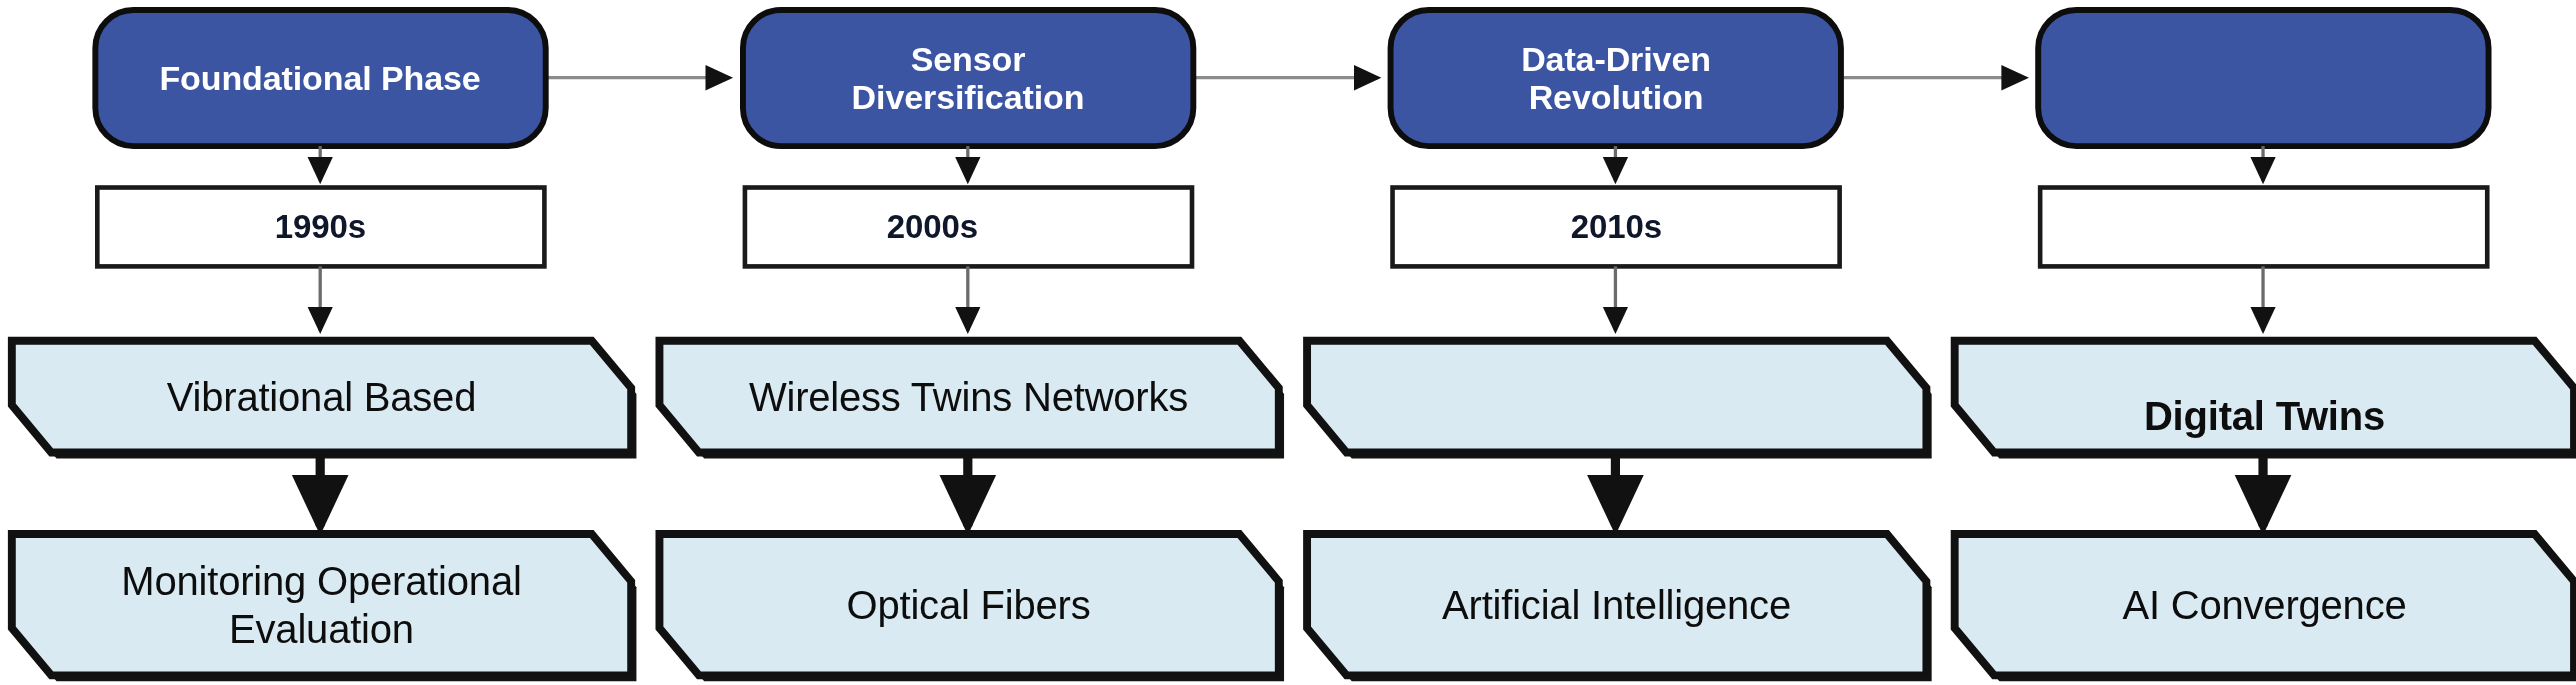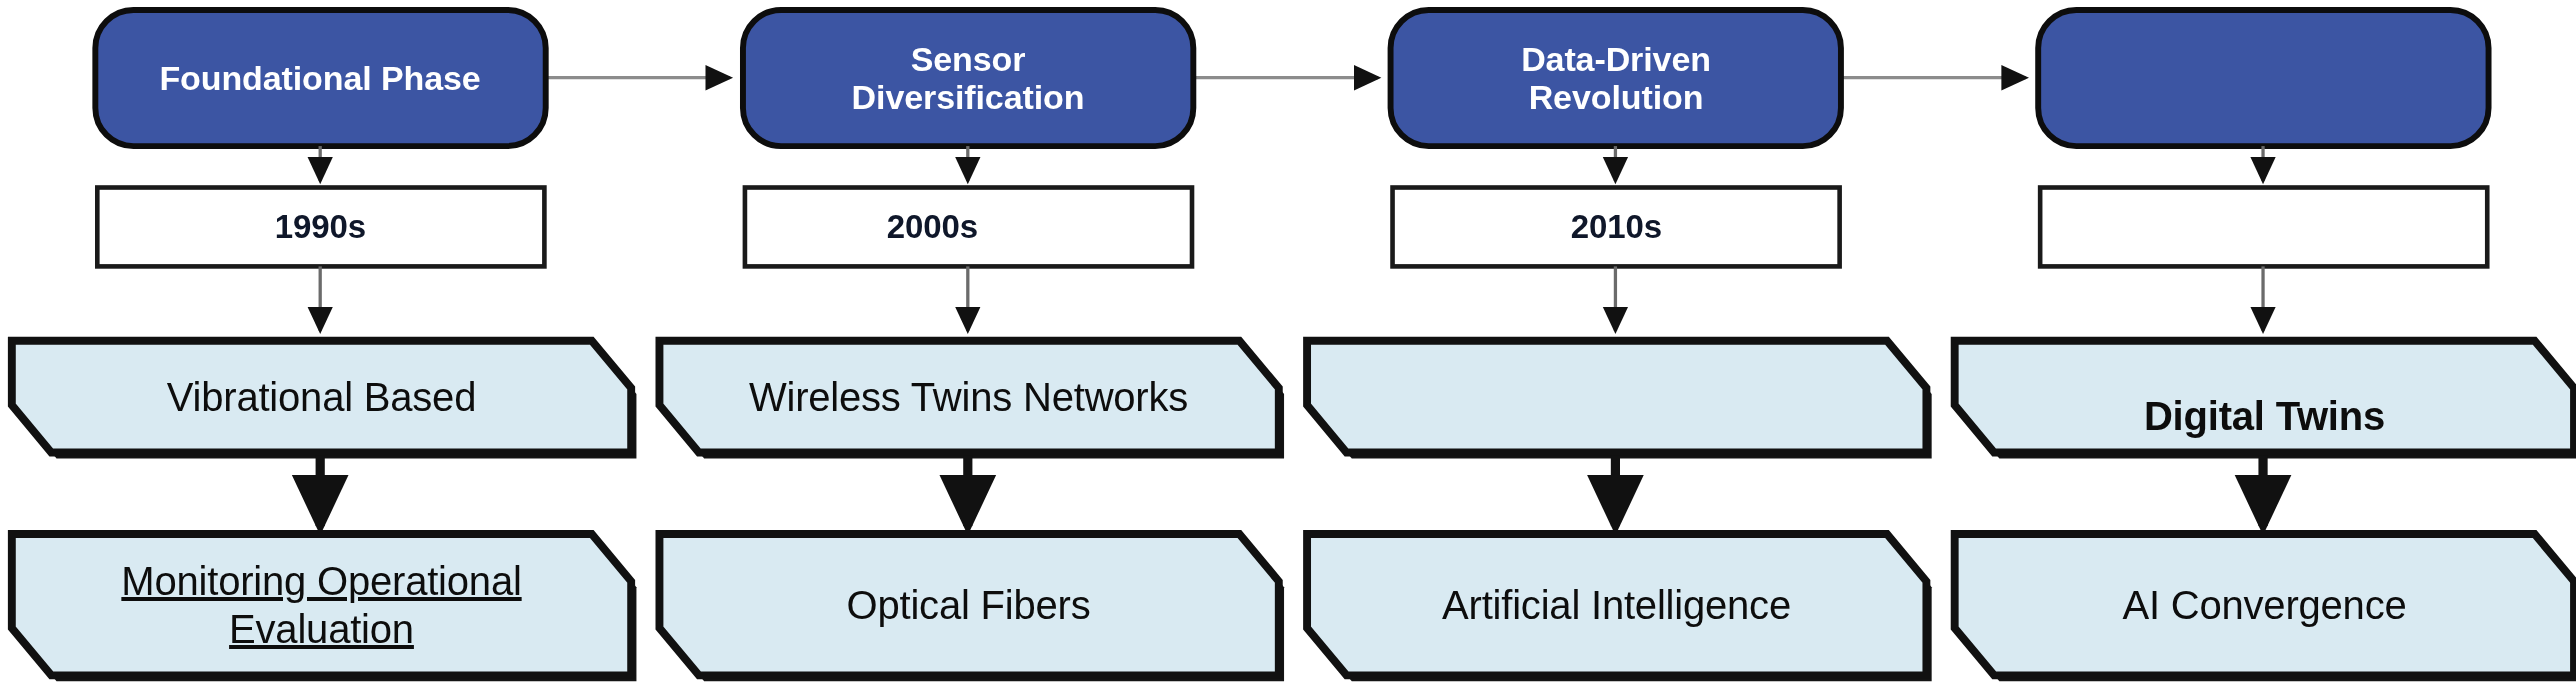"Monitoring Operational" div.lbl { text-decoration: underline -> none }
